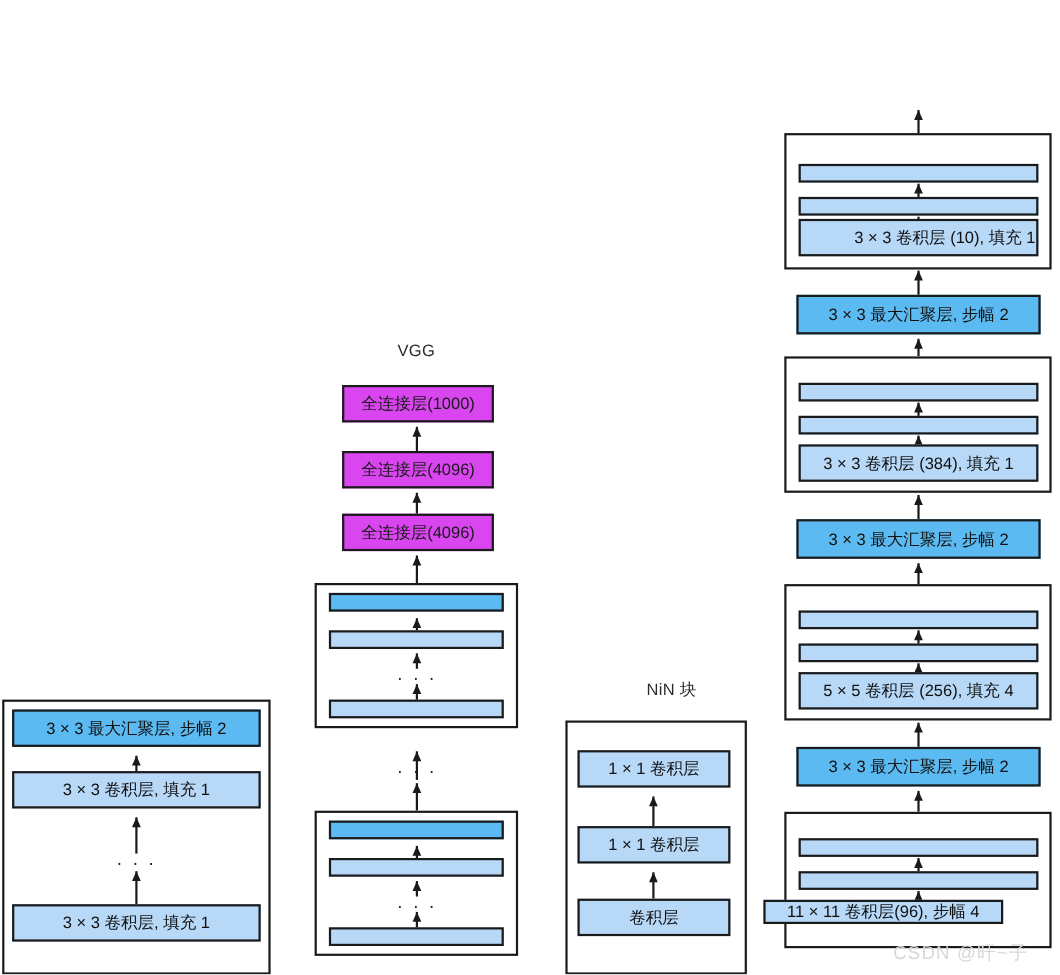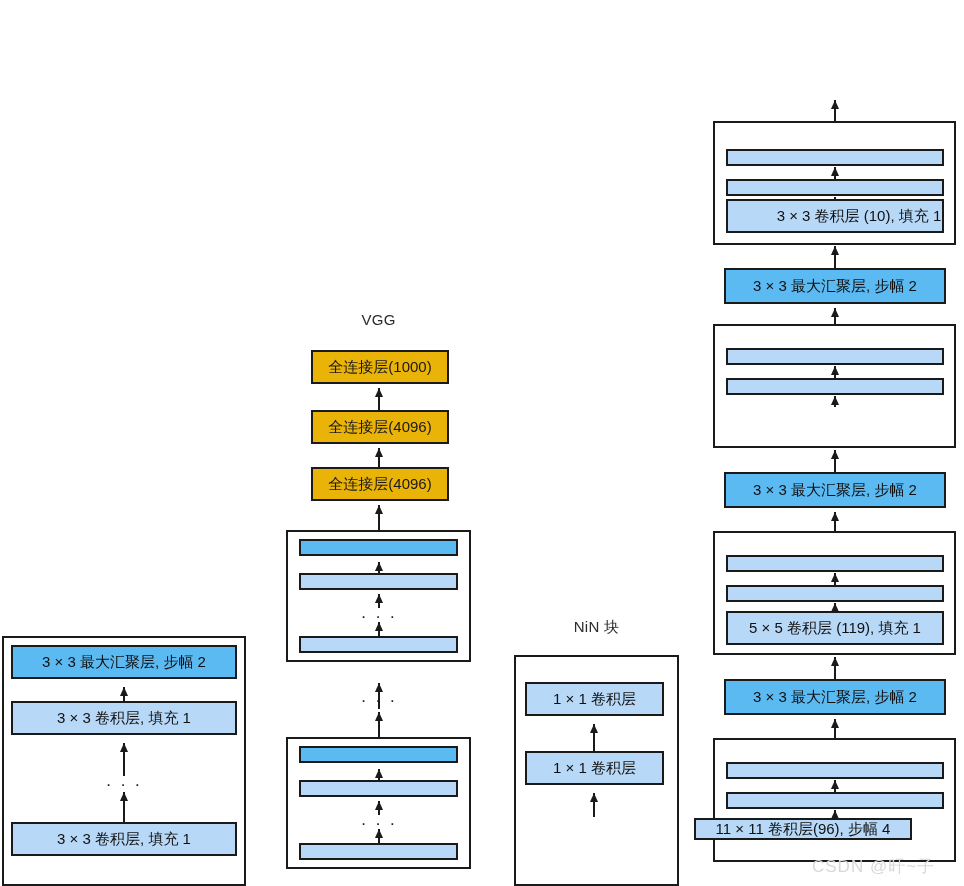"全连接层(1000)" .box { background: #eab308 -> #d946ef }
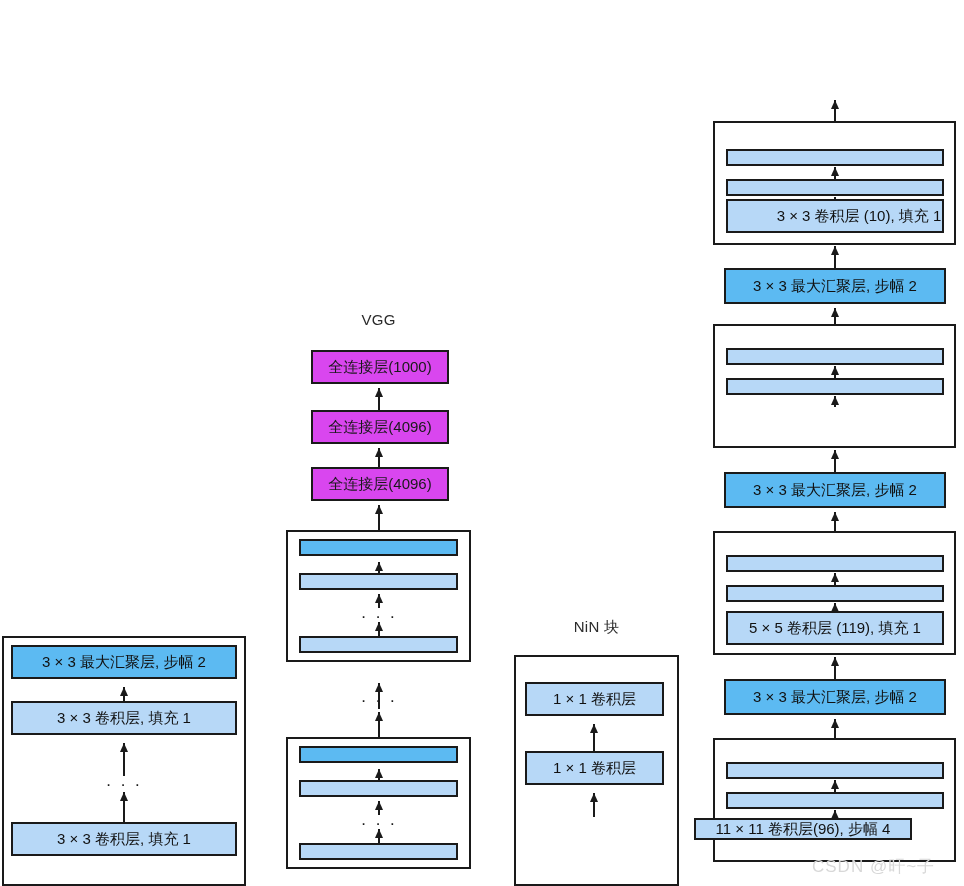"3 × 3 卷积层 (384)," div.bar { html: none -> <div>3 × 3 卷积层 (384), 填充 1</div> }
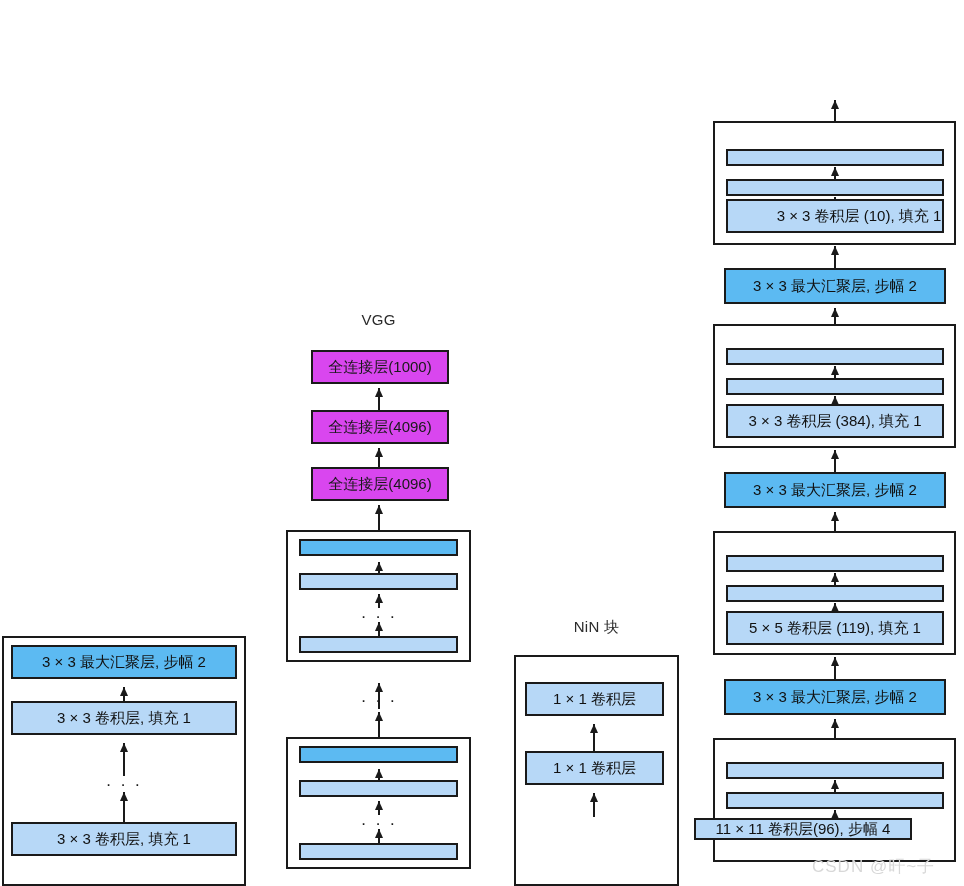"NiN 块" div.col-title { left: 514px -> 528px }
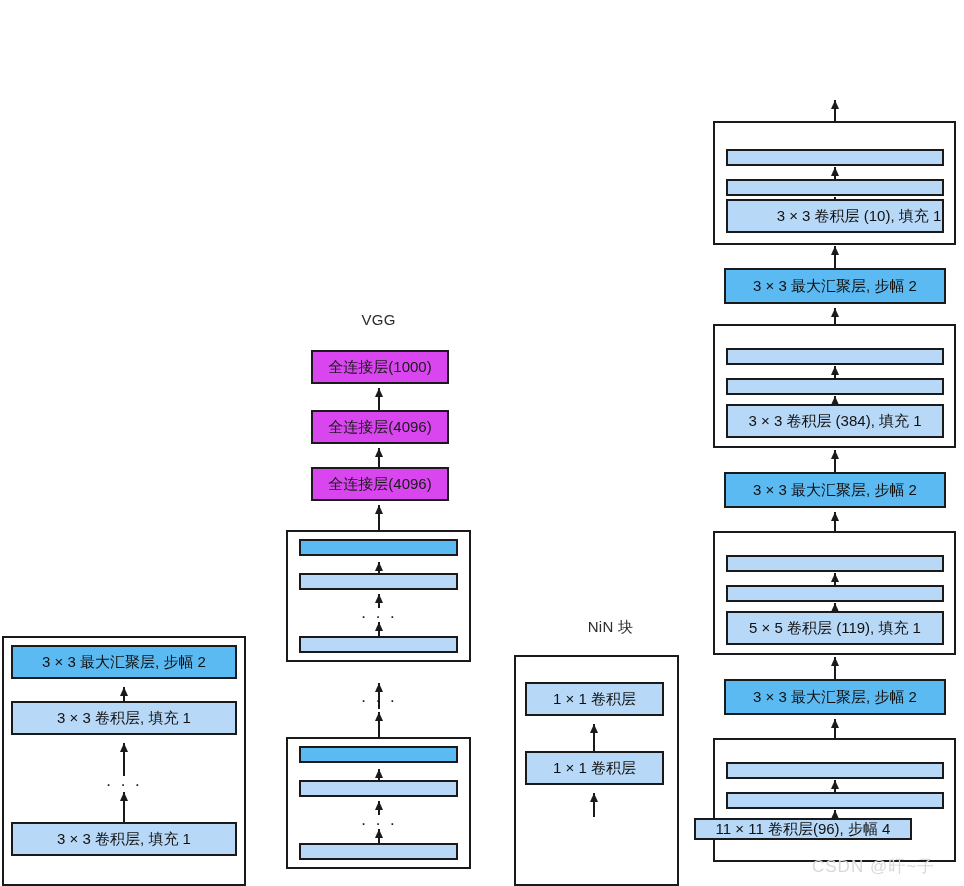"5 × 5 卷积层 (119)," div.bar { text: 119), 填充 1 -> 256), 填充 4 }
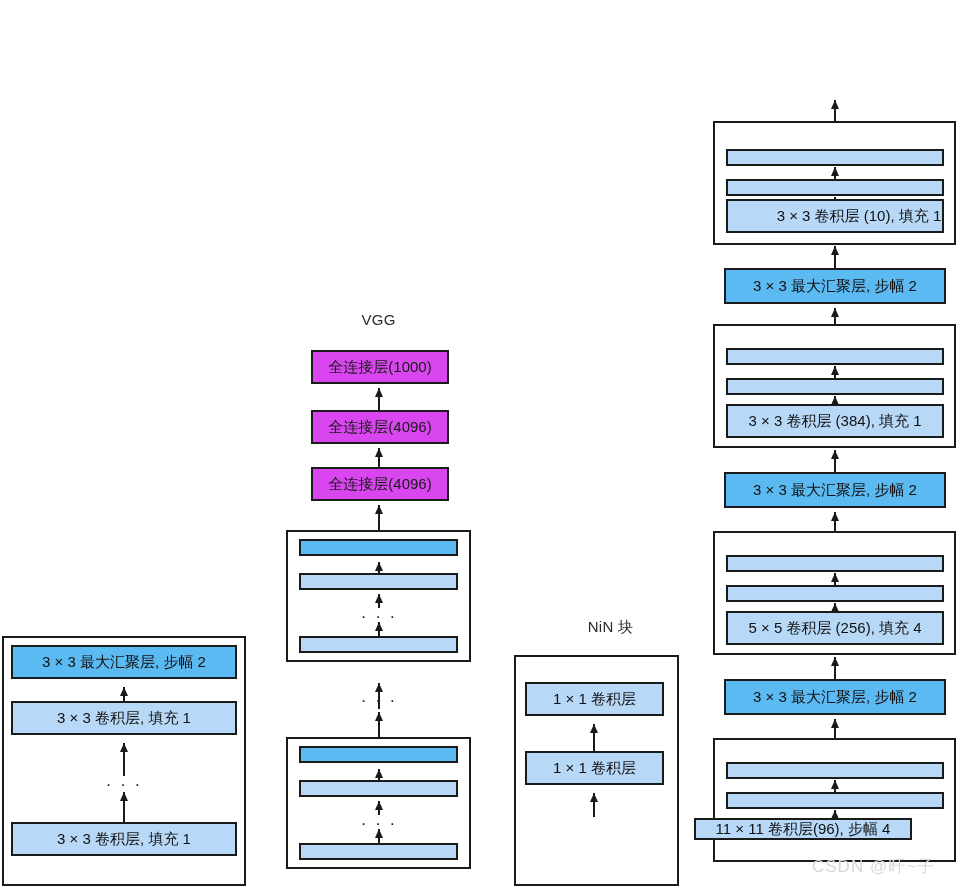"卷积层" div.bar { html: none -> <div>卷积层</div> }
